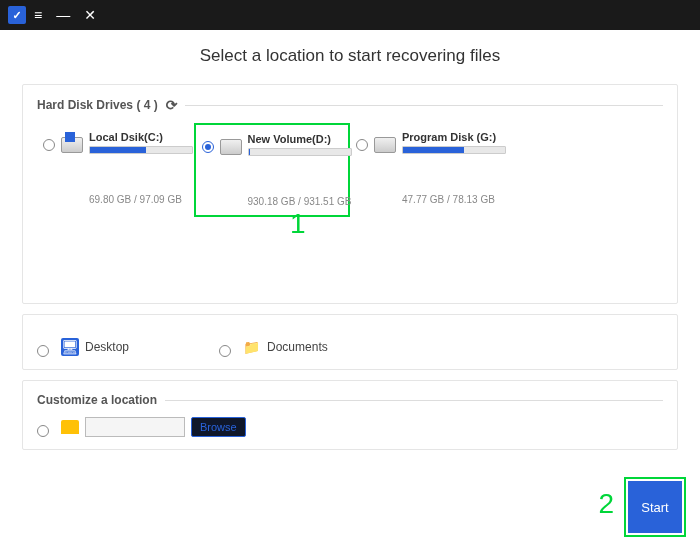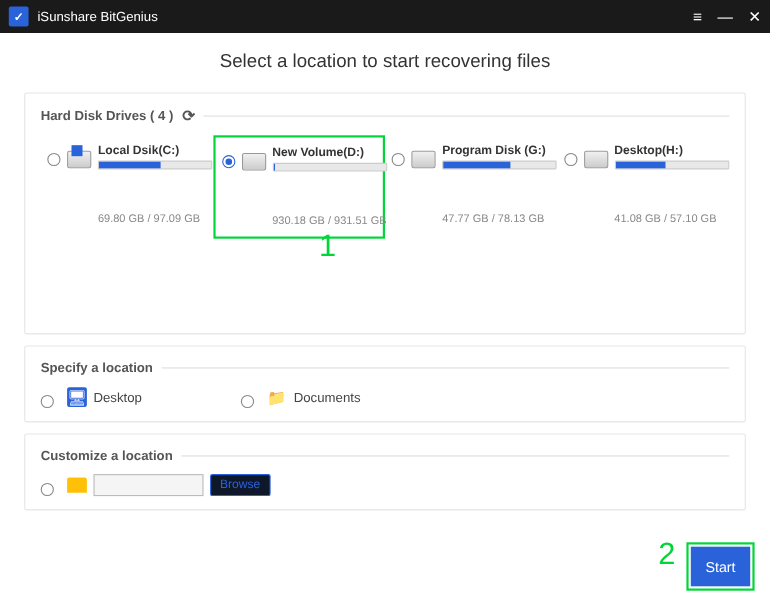"iSunshare BitGenius" div.titlebar-title { html: <div>iSunshare BitGenius</div> -> none }
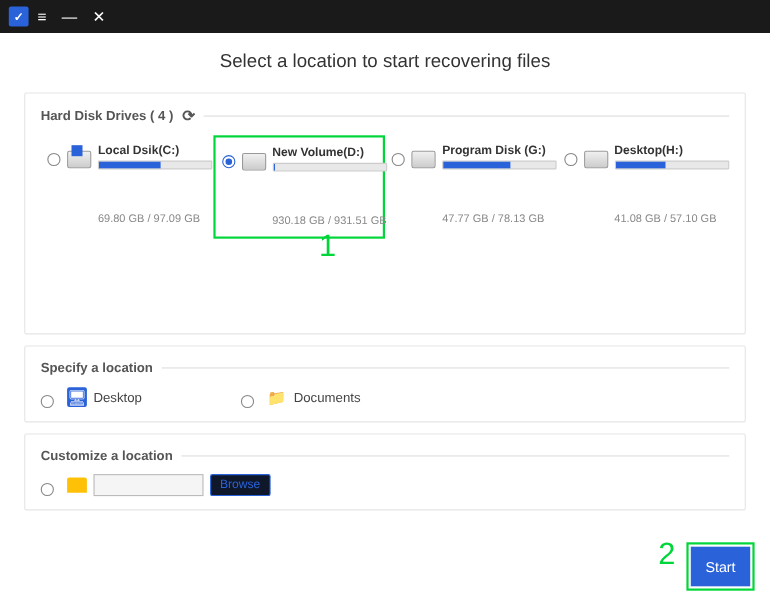"Desktop(H:)" div.drive { html: <div> <div></div> <div></div> <div> <div>Desktop(H:)</div> <div> <div></div> </div> <div>41.08 GB / 57.10 GB</div> </div> </div> -> none }
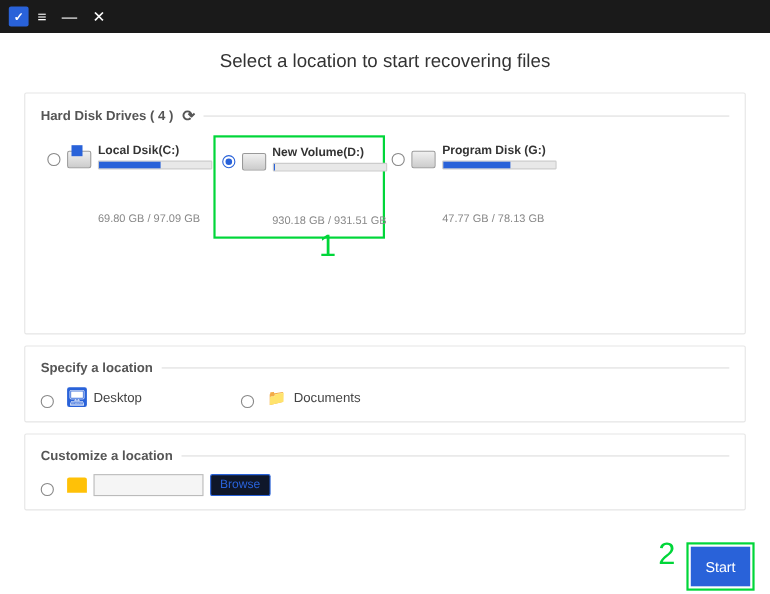"Specify a location" div.section-header { html: <div> <span>Specify a location</span> <div></div> </div> -> none }
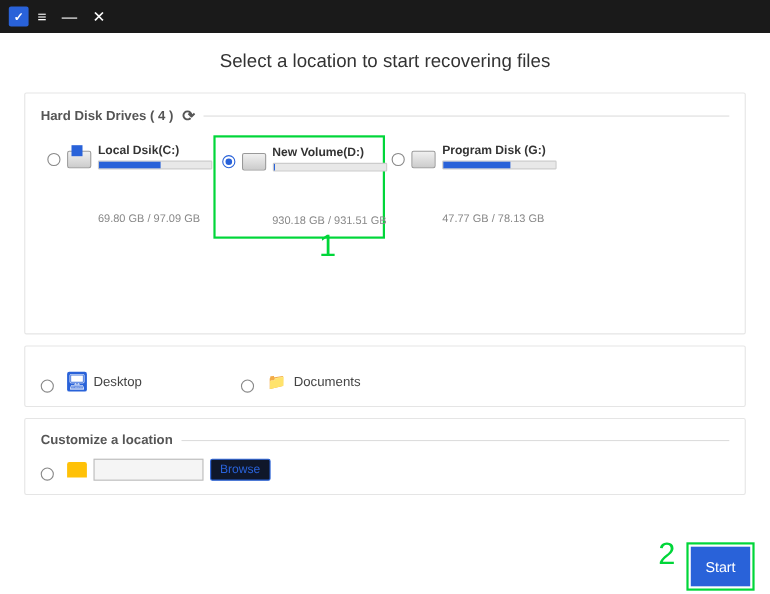"Start" .start-btn { height: 36px -> 52px }
